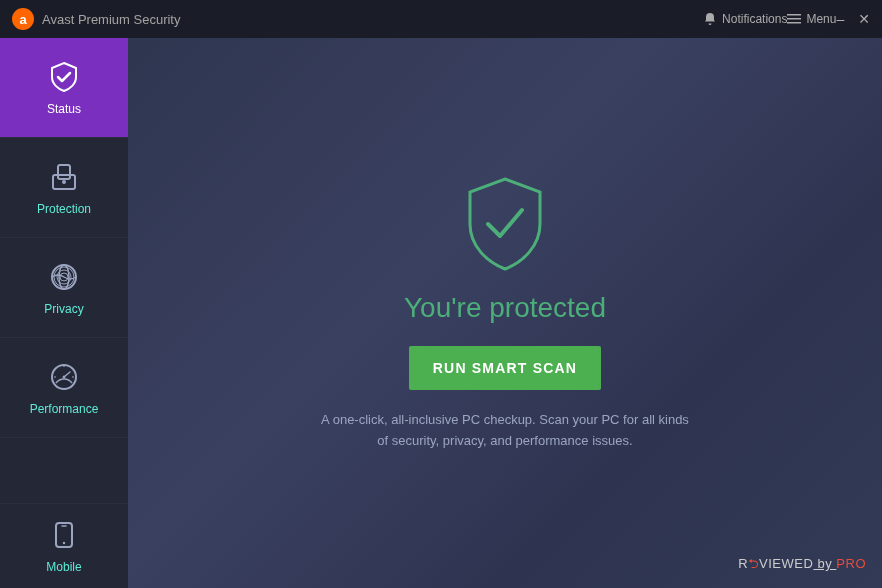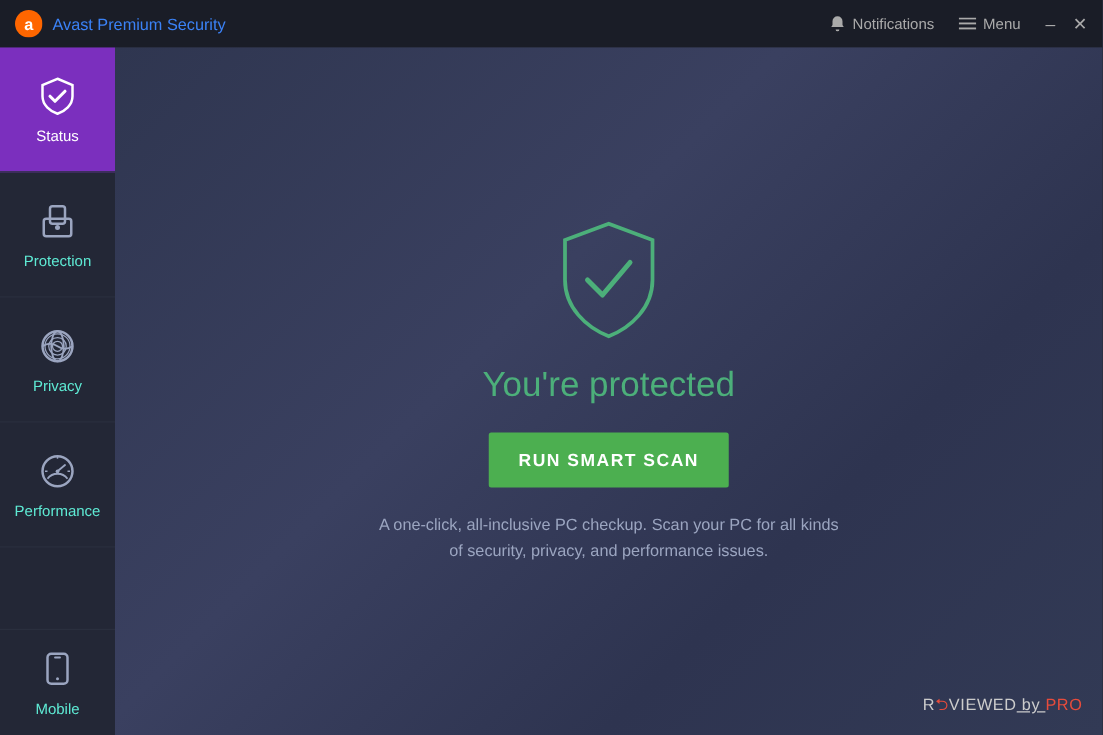"Avast Premium Security" .title-text { color: #3b82f6 -> #a3a3a3 }
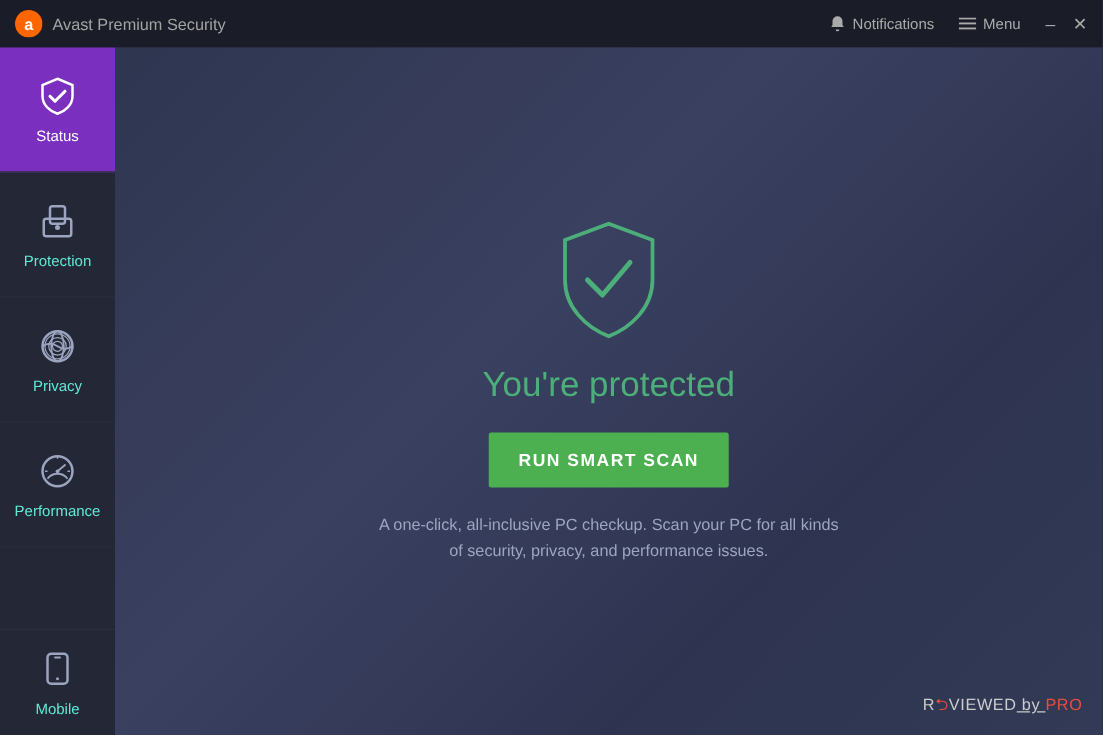"Notifications" .title-bar-right { gap: 20px -> none }
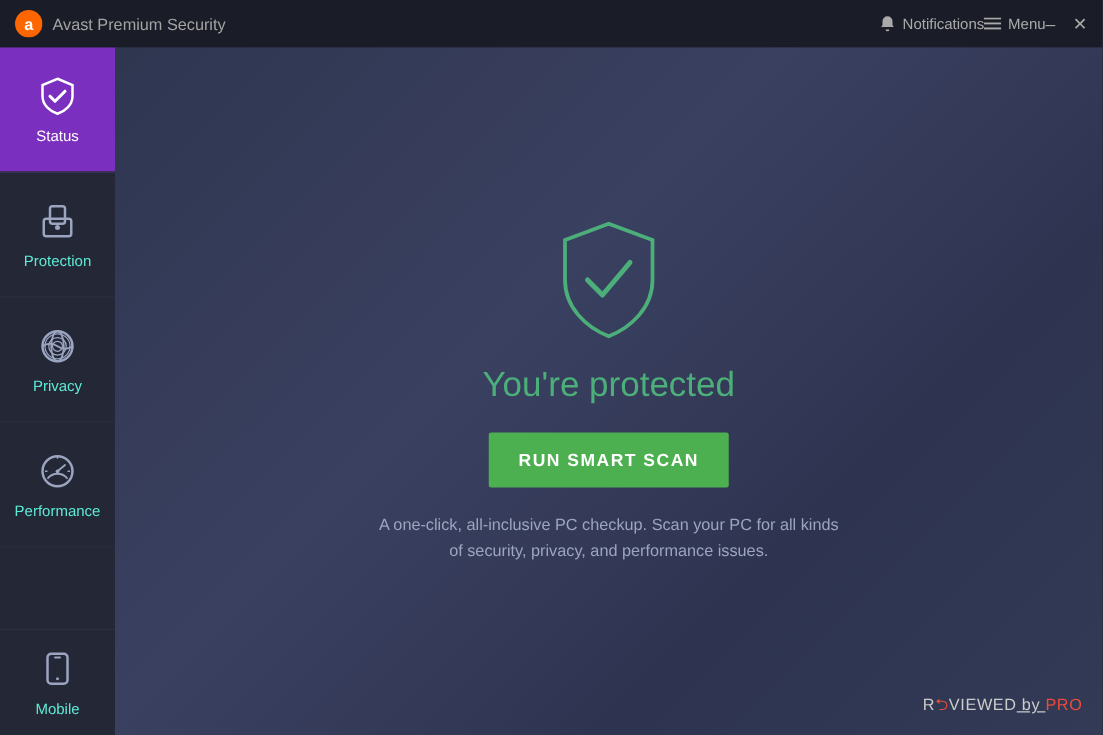"Status" .sidebar { width: 92px -> 128px }
